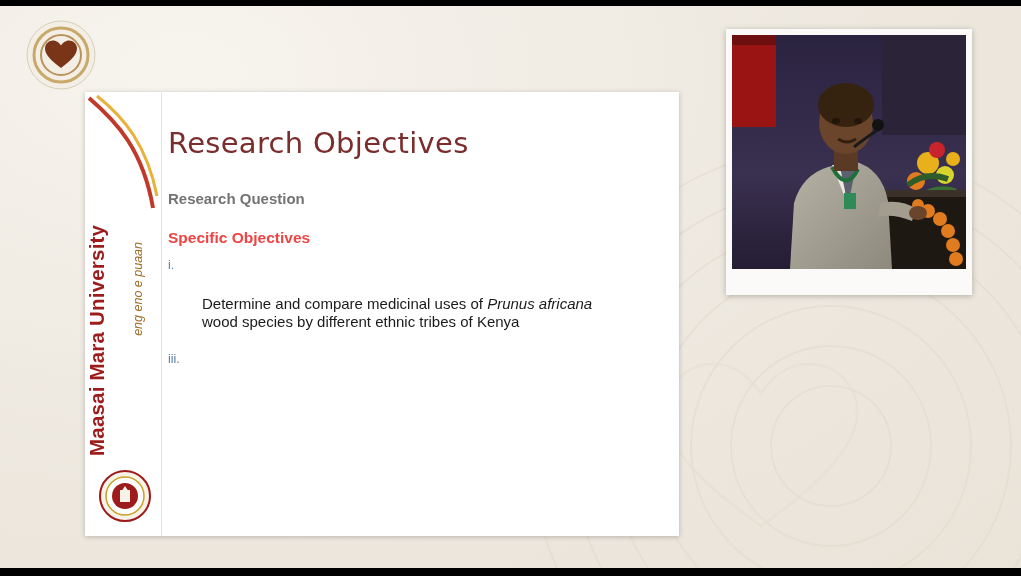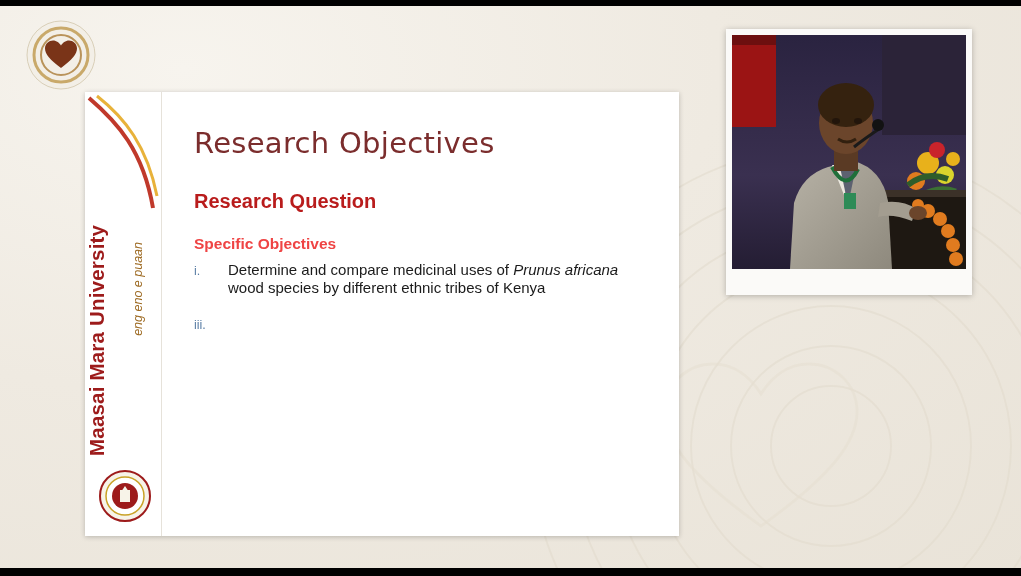"Research Objectives" .slide-body { padding: 34px 26px 0 33px -> 34px 26px 0 7px }
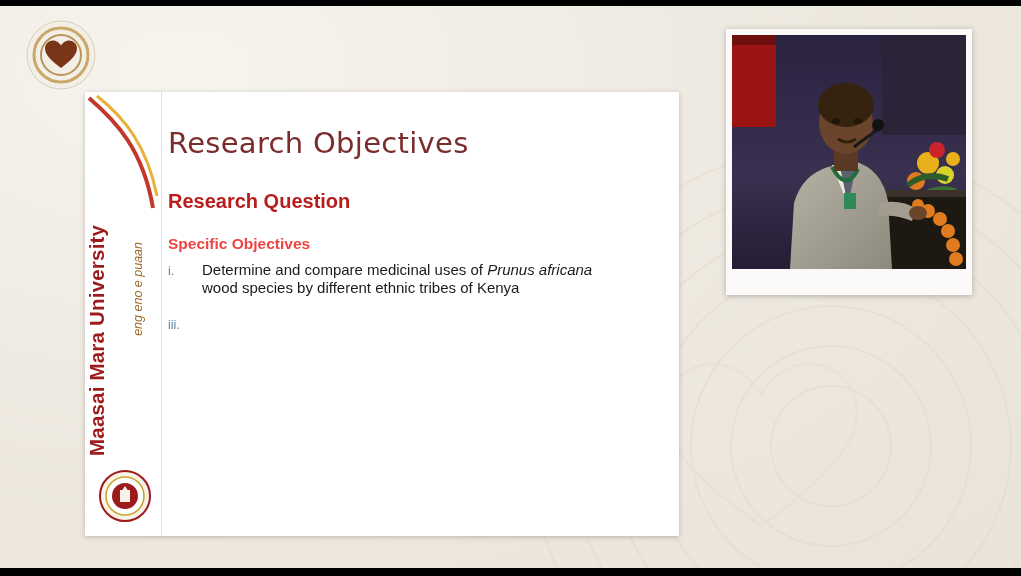"Research Question" .sec-head { color: #b91c1c -> #737373; font-size: 20px -> 15px }
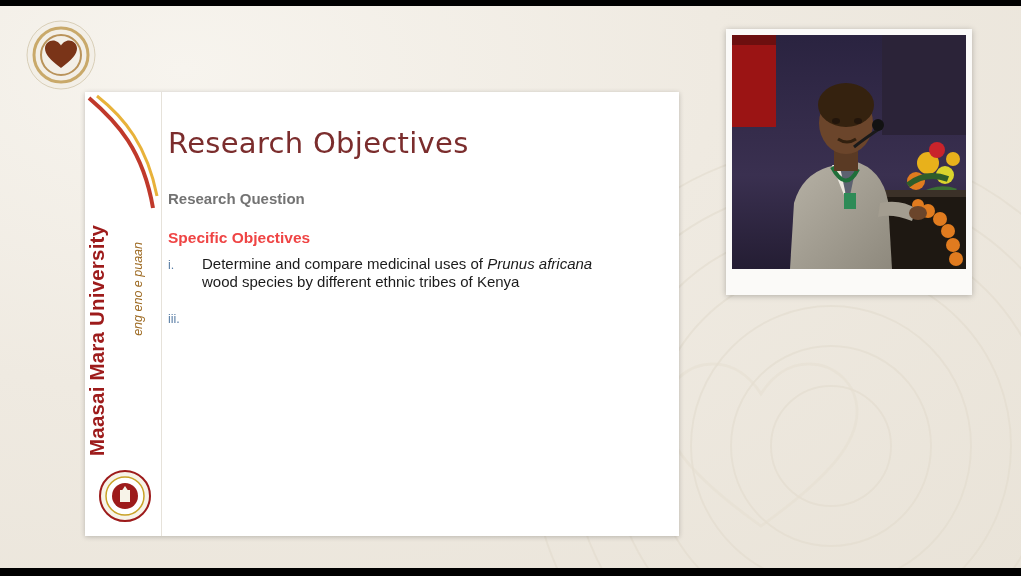"Determine and compare medicinal uses" .obj-text { margin-top: none -> 40px }
